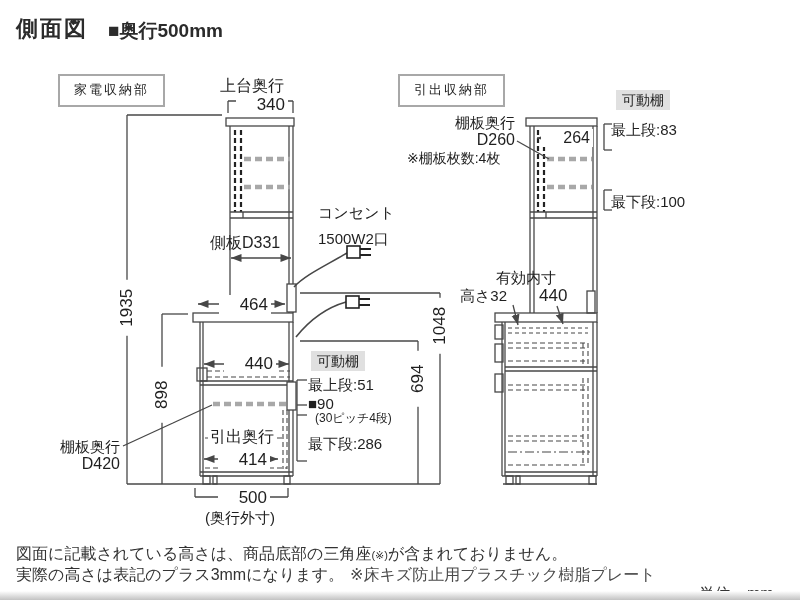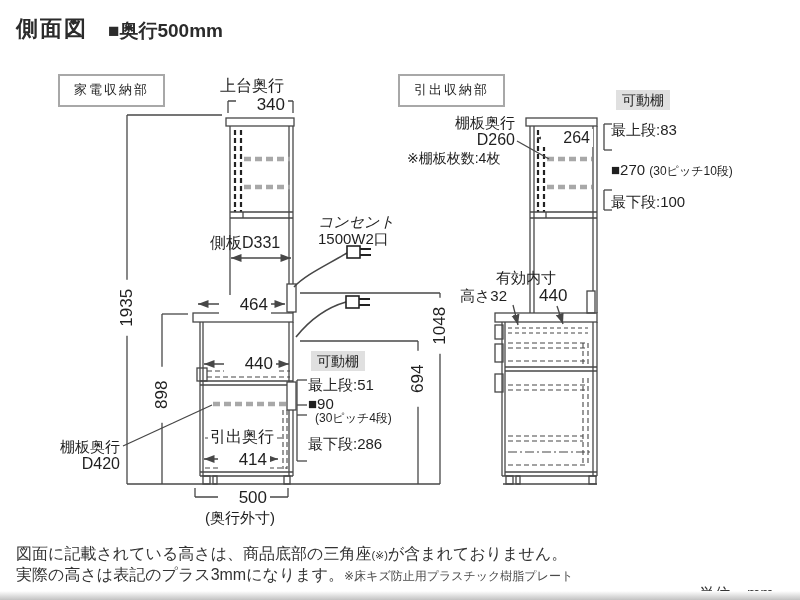"■270 (30ピッチ10段)" div.lbl { html: <div> <span>■270</span> <span>(30ピッチ10段)</span> </div> -> none }
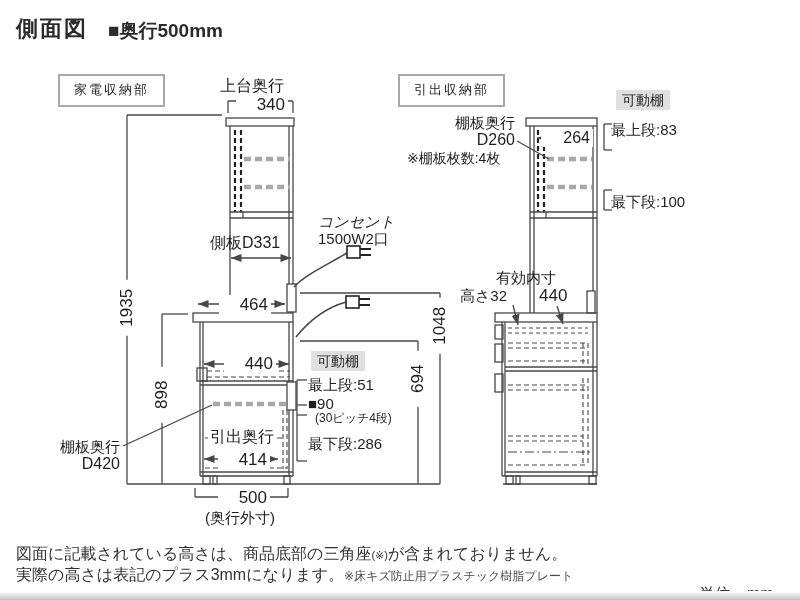"コンセント" div.lbl { font-style: italic -> none; top: 213px -> 204px }
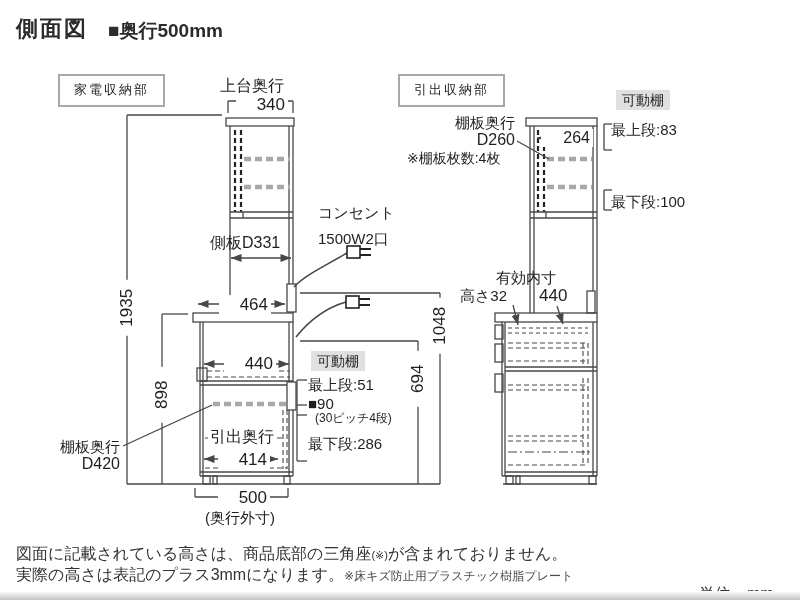"※床キズ防止用プラスチック樹脂プレート" .foot-small { font-size: 12px -> 16px; margin-left: none -> 6px }
